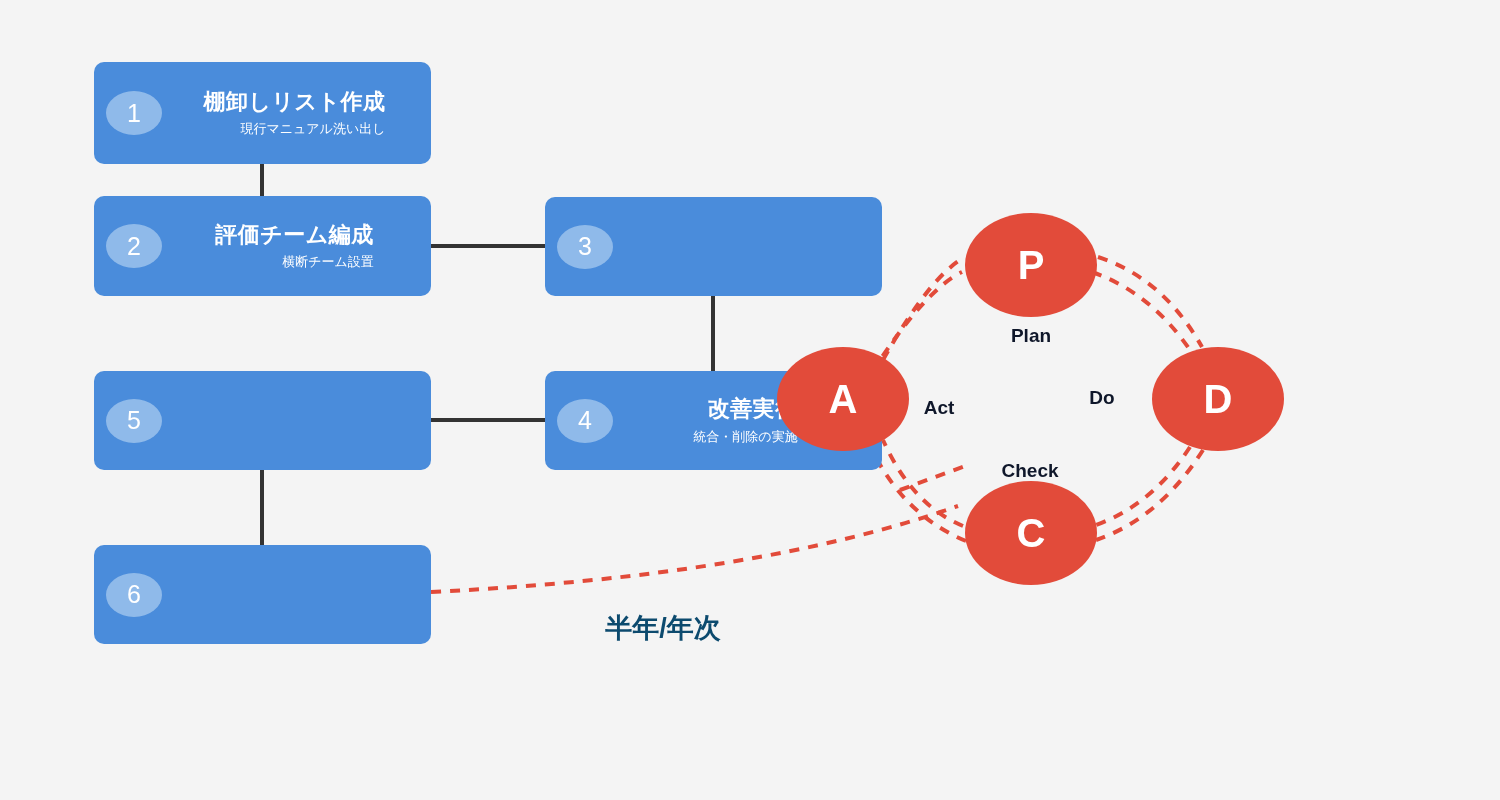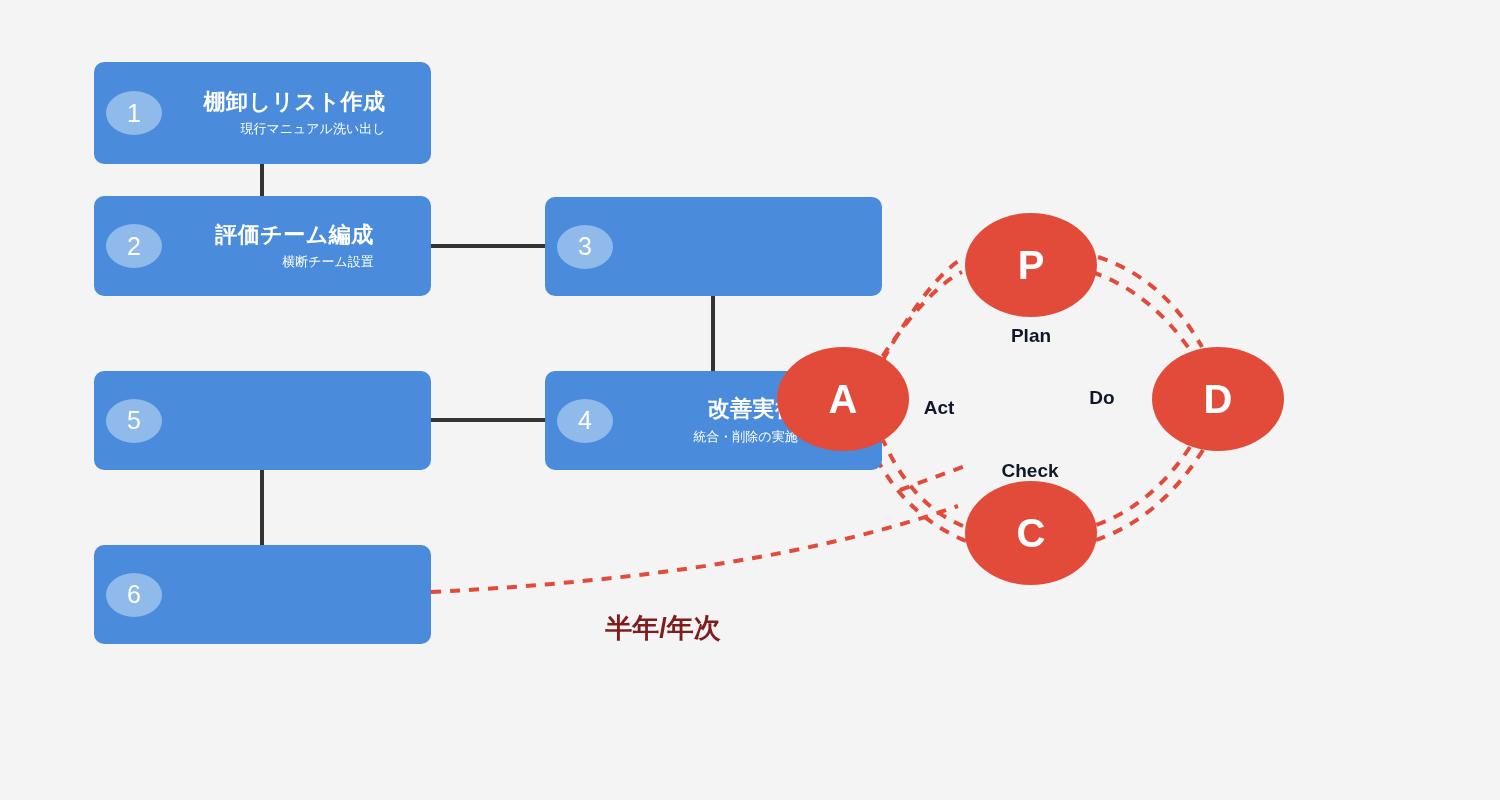"半年/年次" .cycle-caption { color: #7f1d1d -> #0c4a6e }
